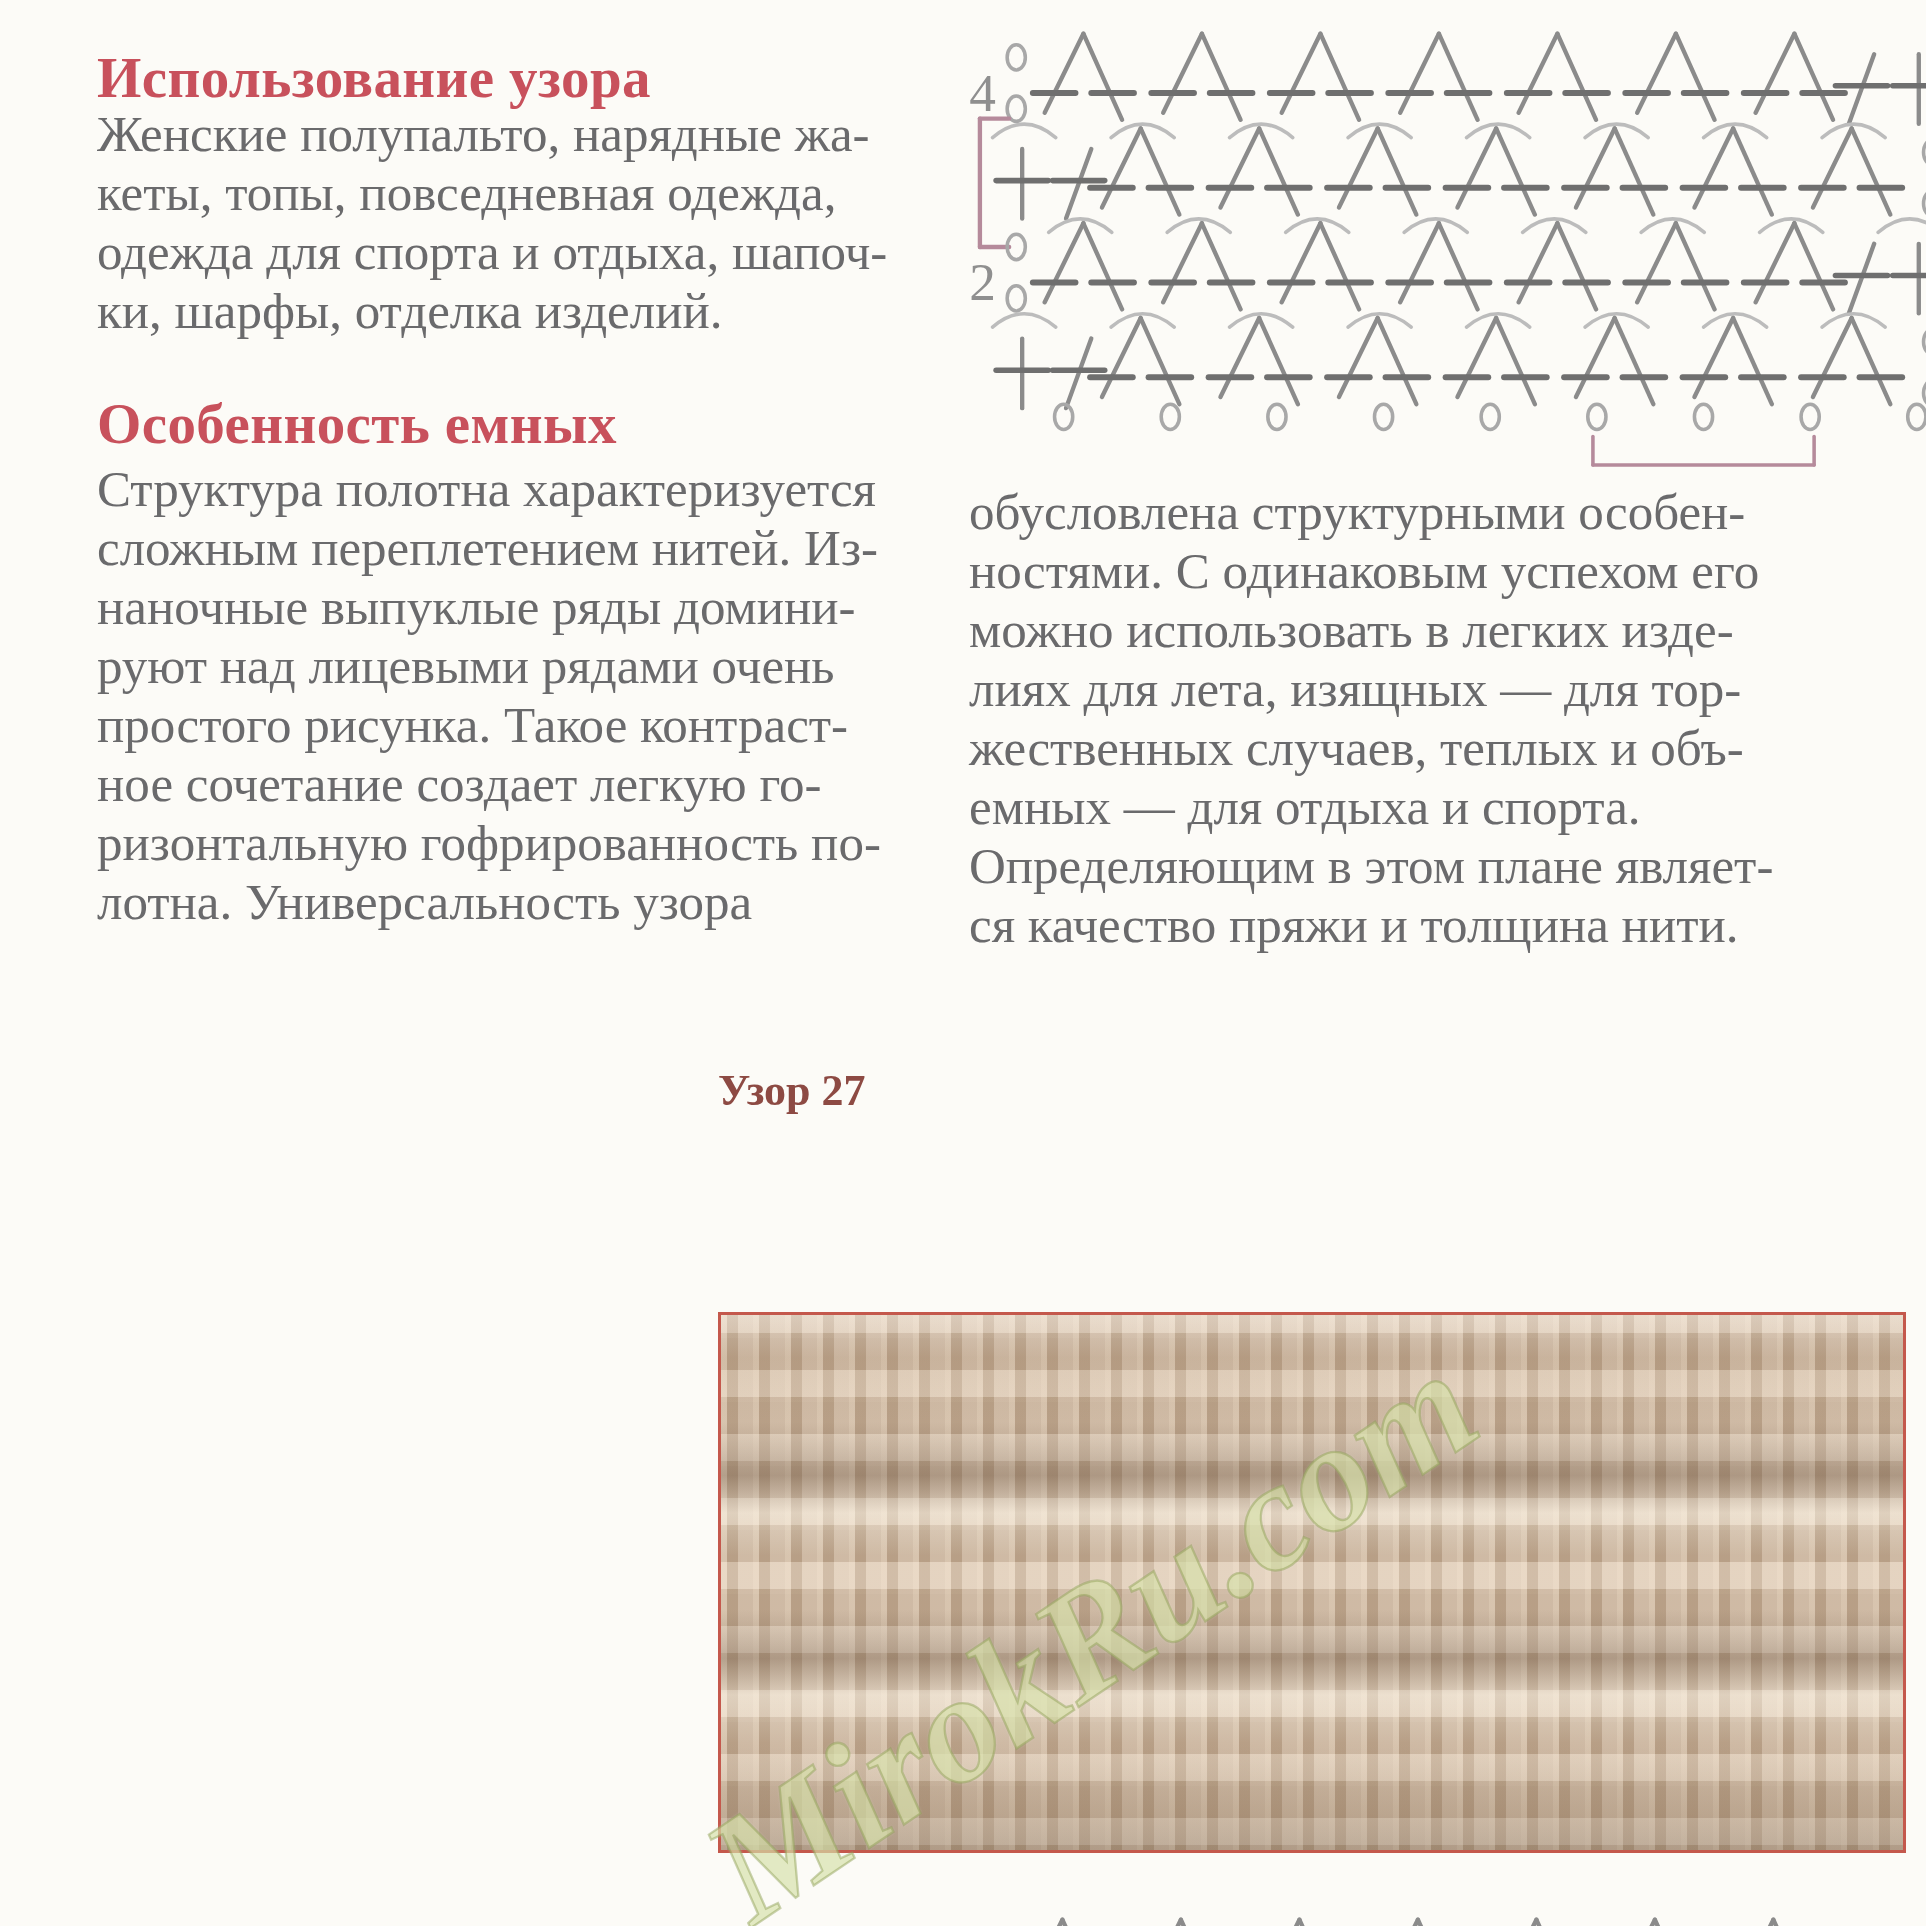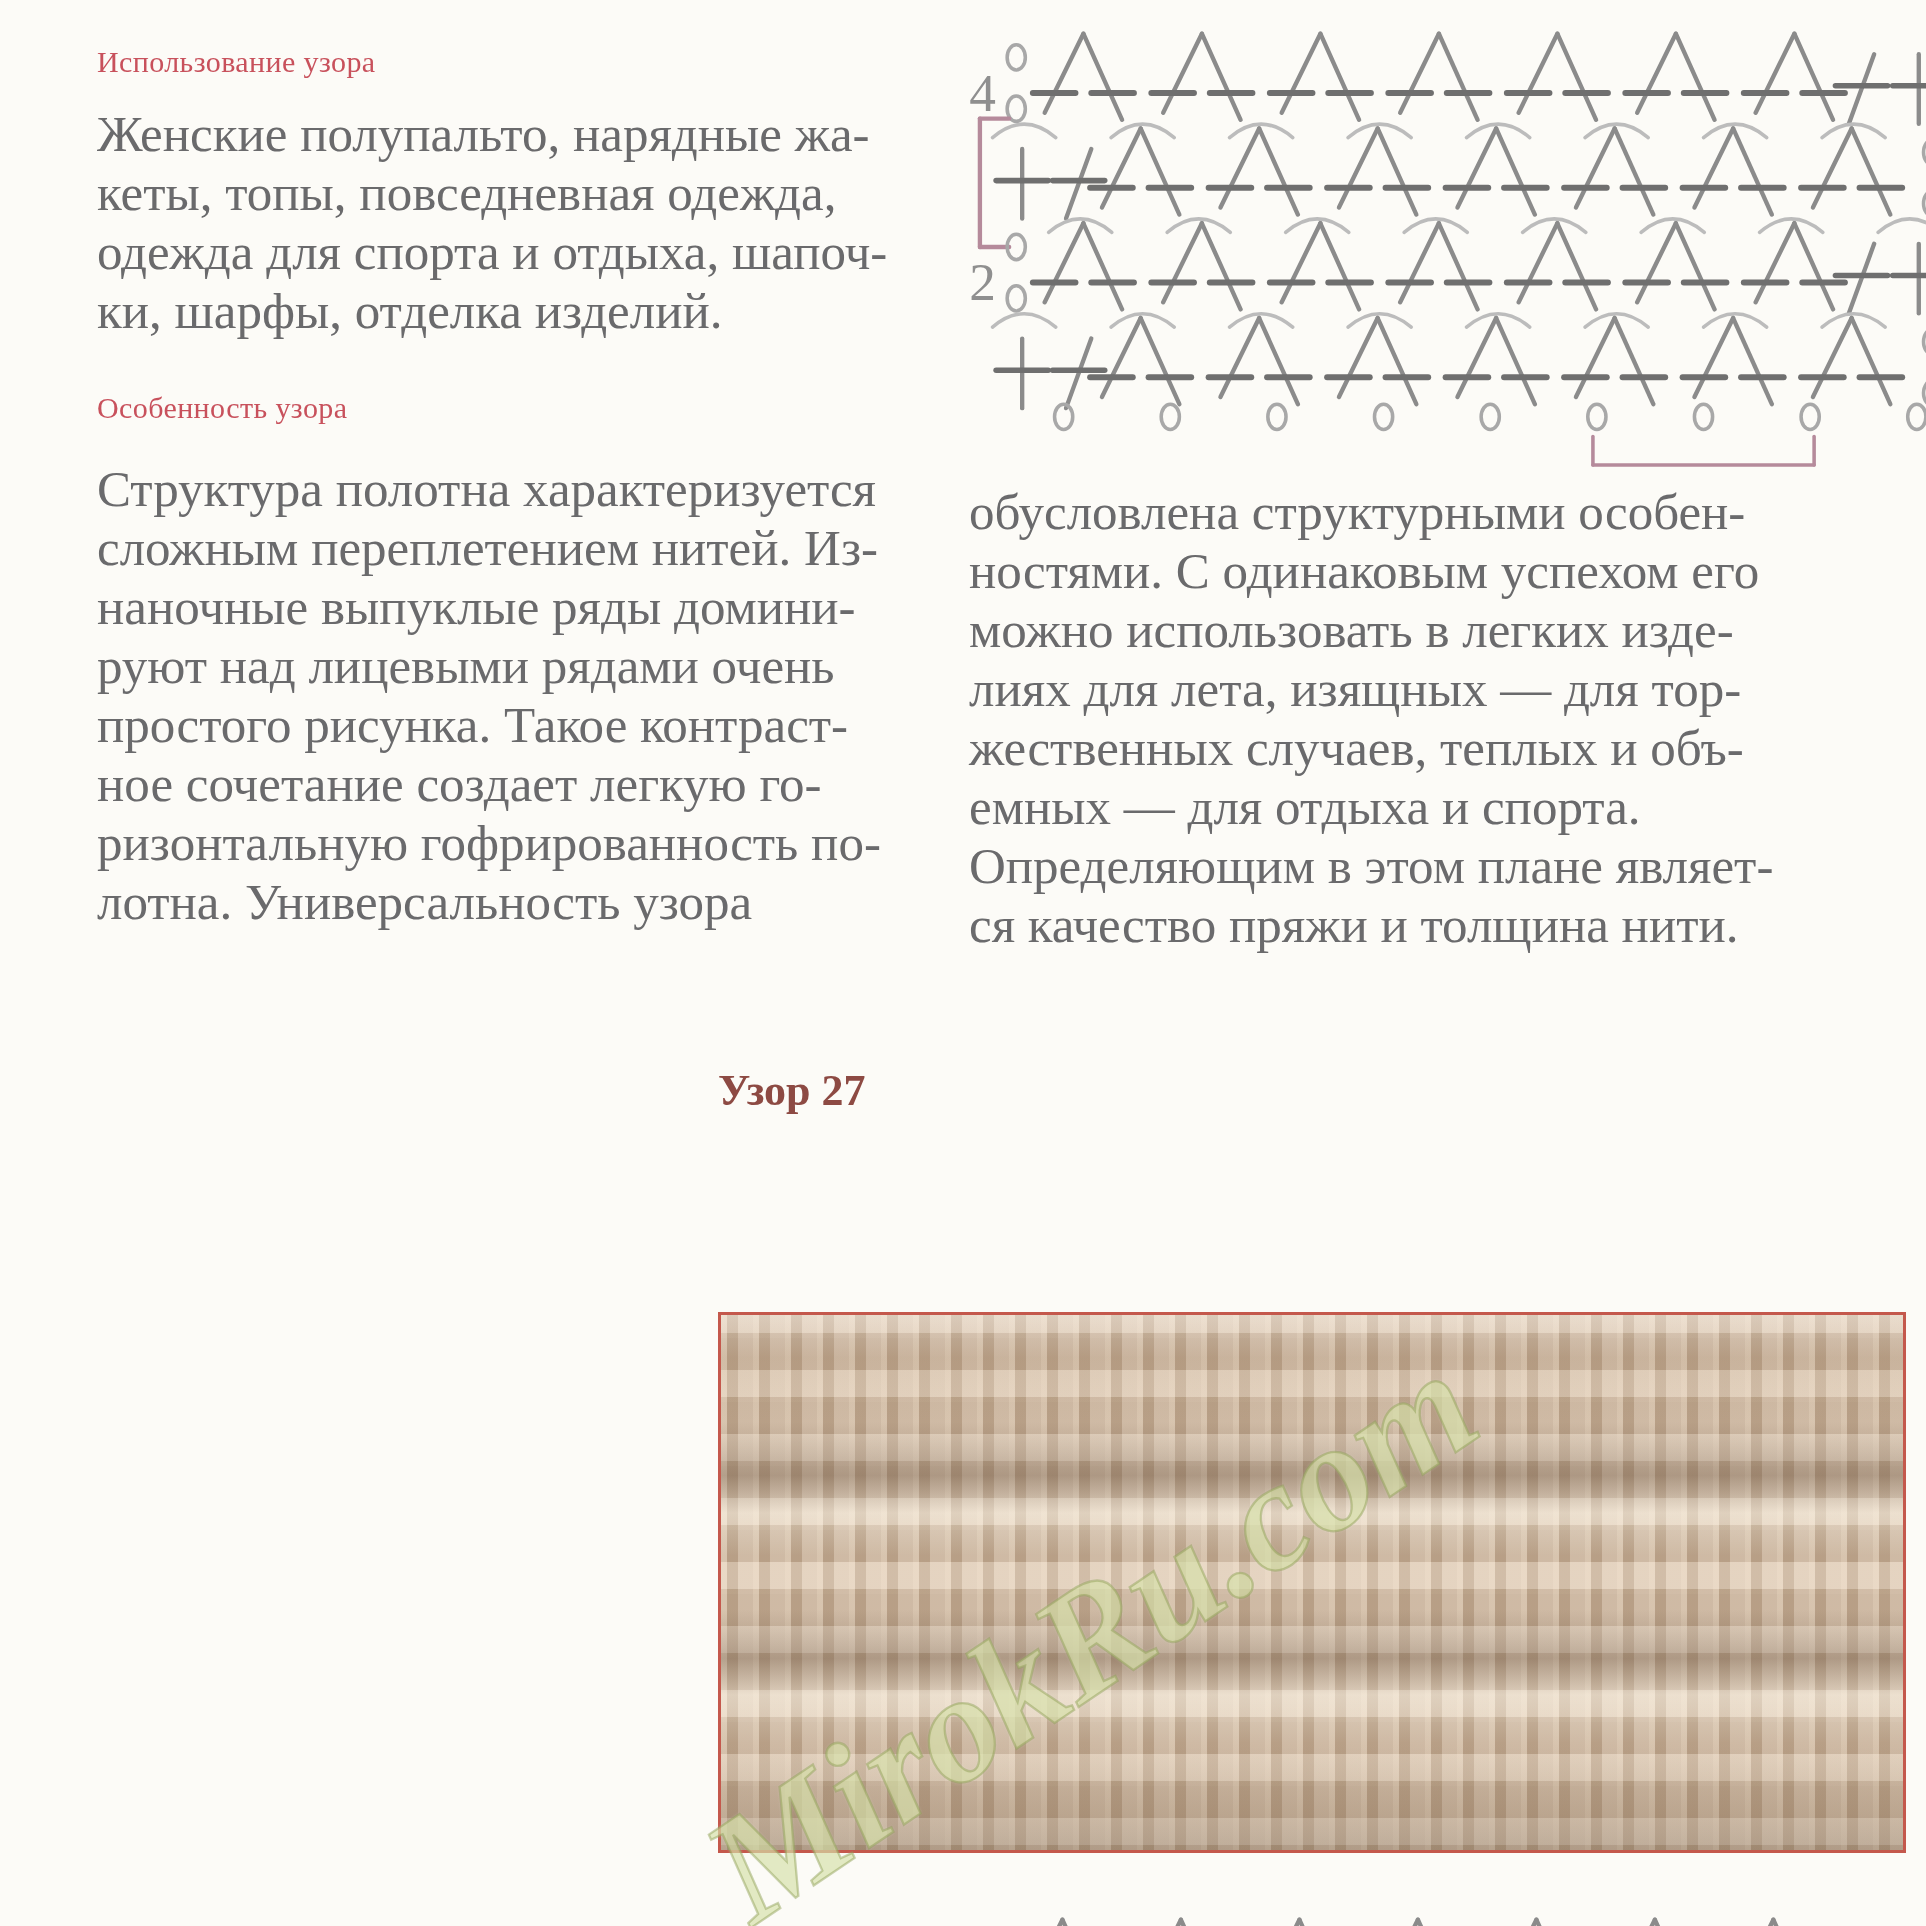"Использование узора" .heading { font-size: 30px -> 57px; font-weight: normal -> bold }
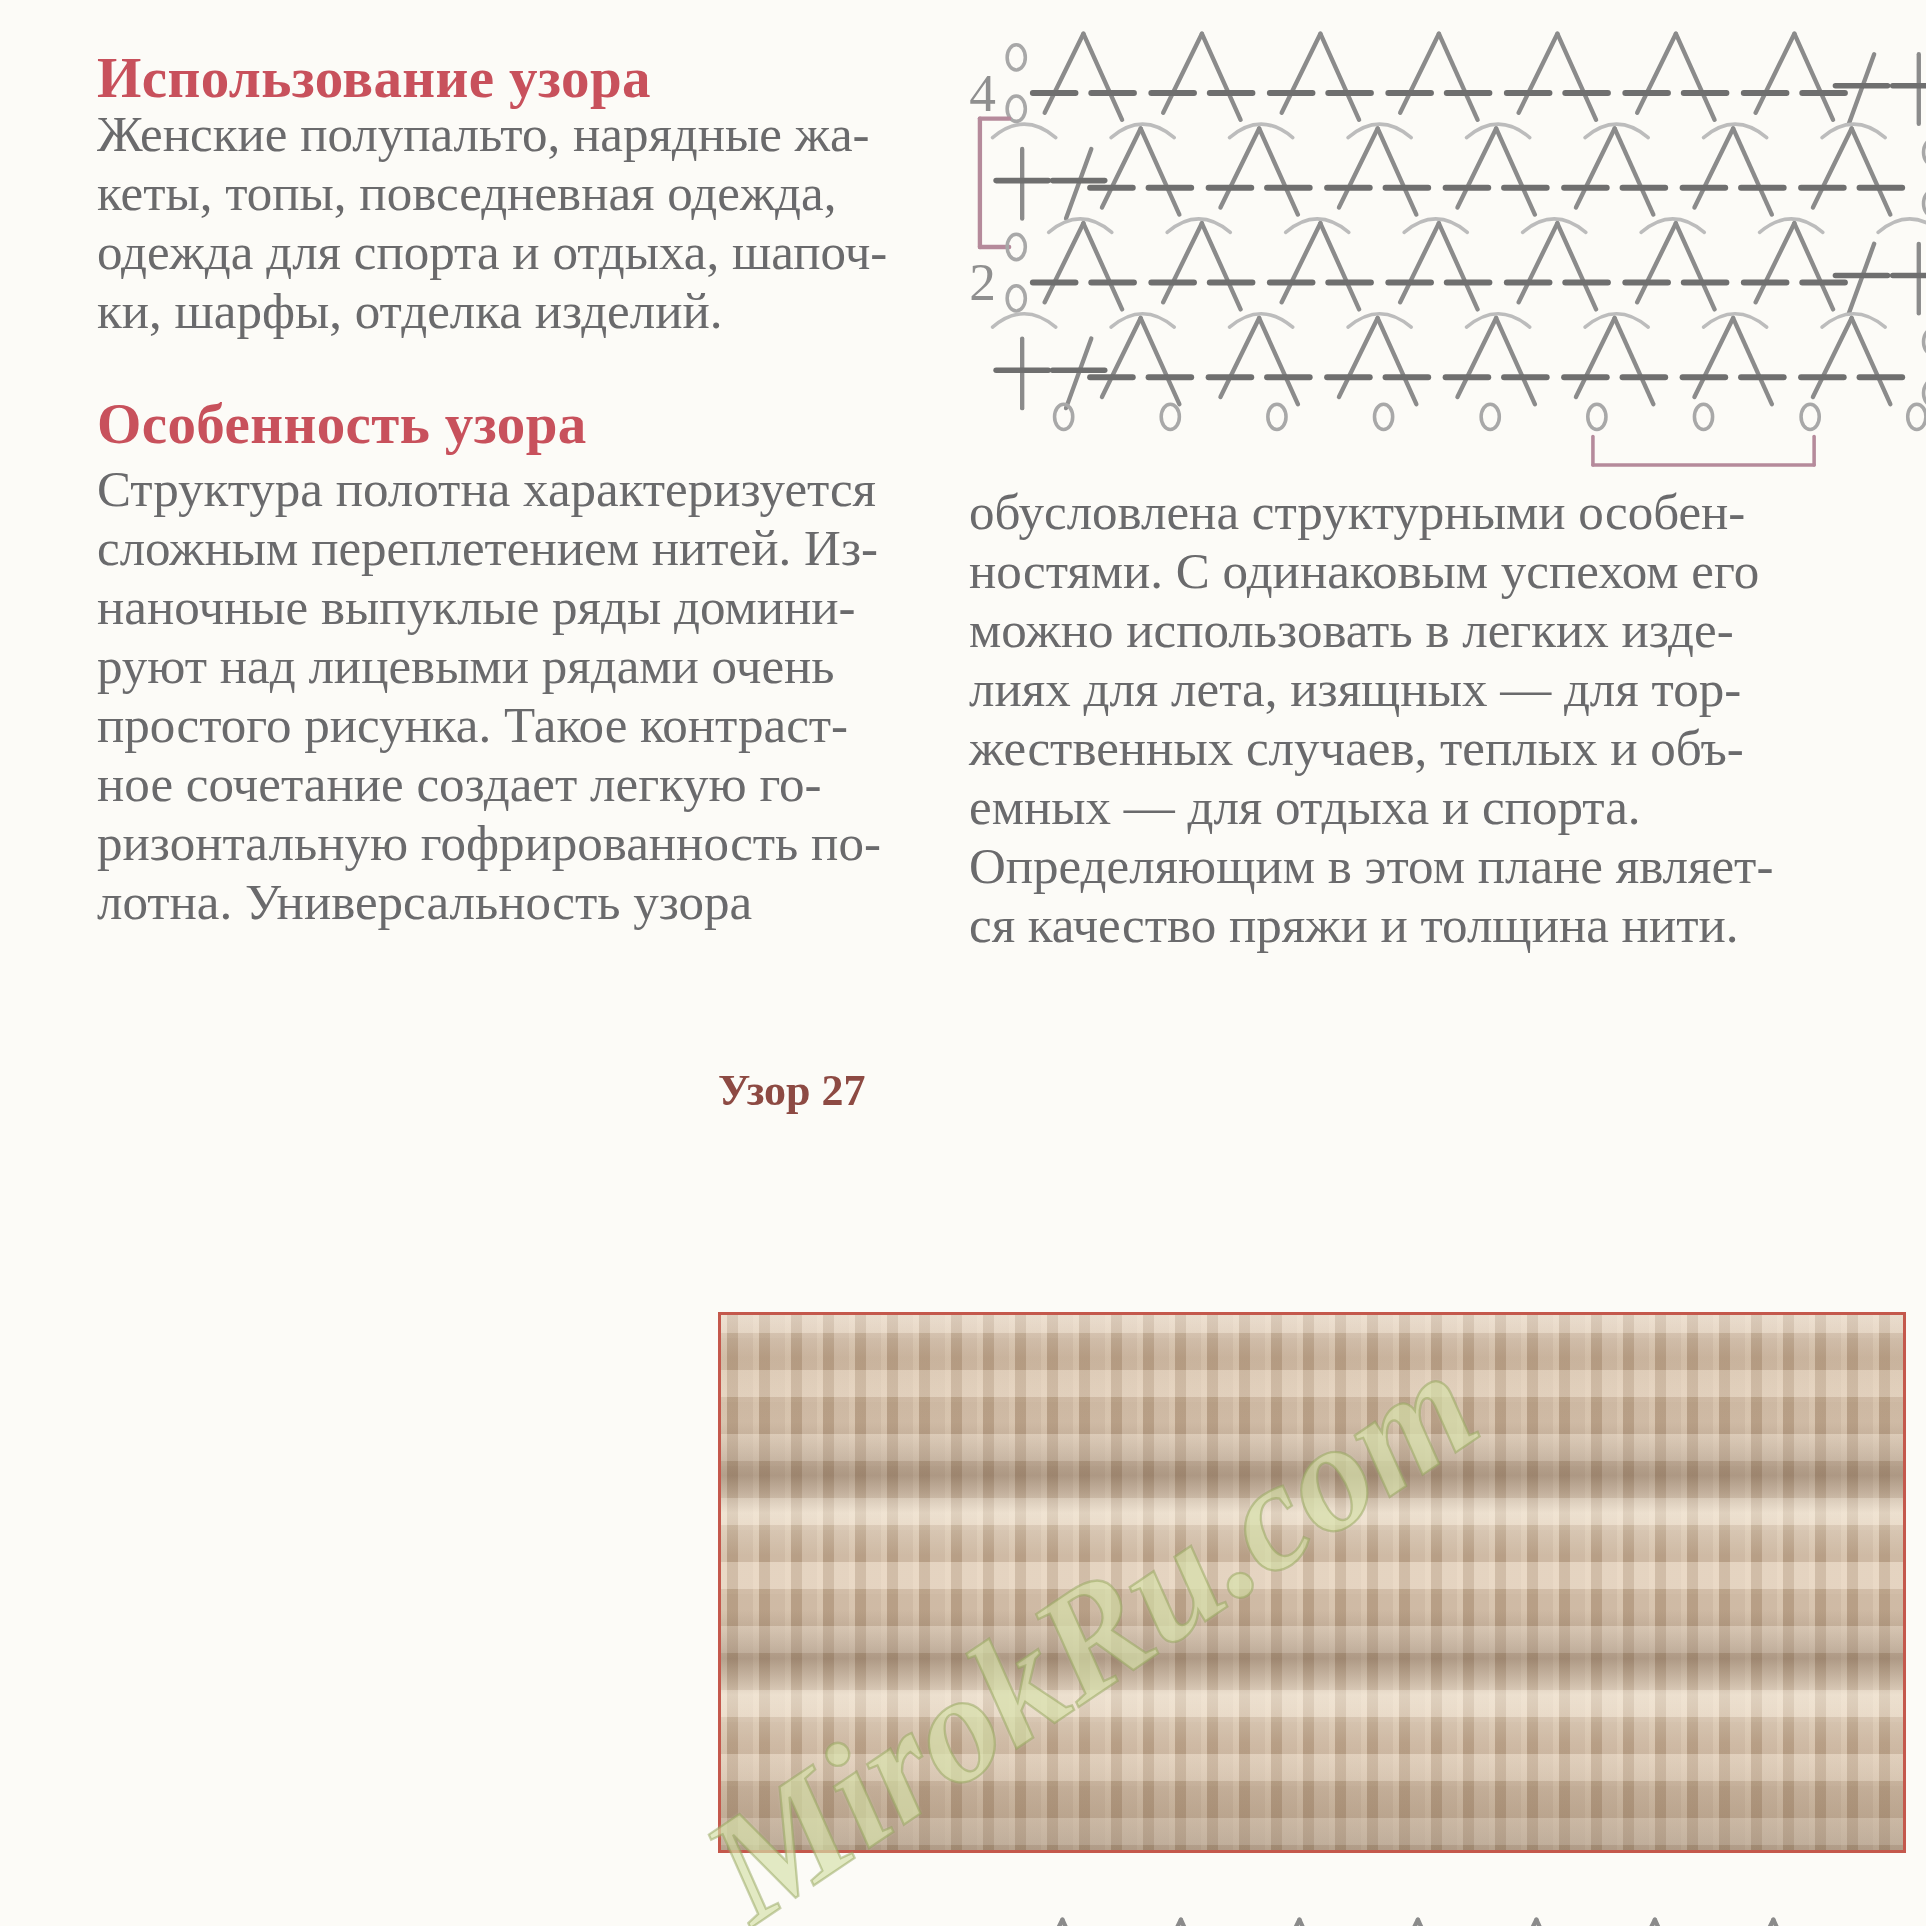"Особенность узора" div.abs { text: узора -> емных }
